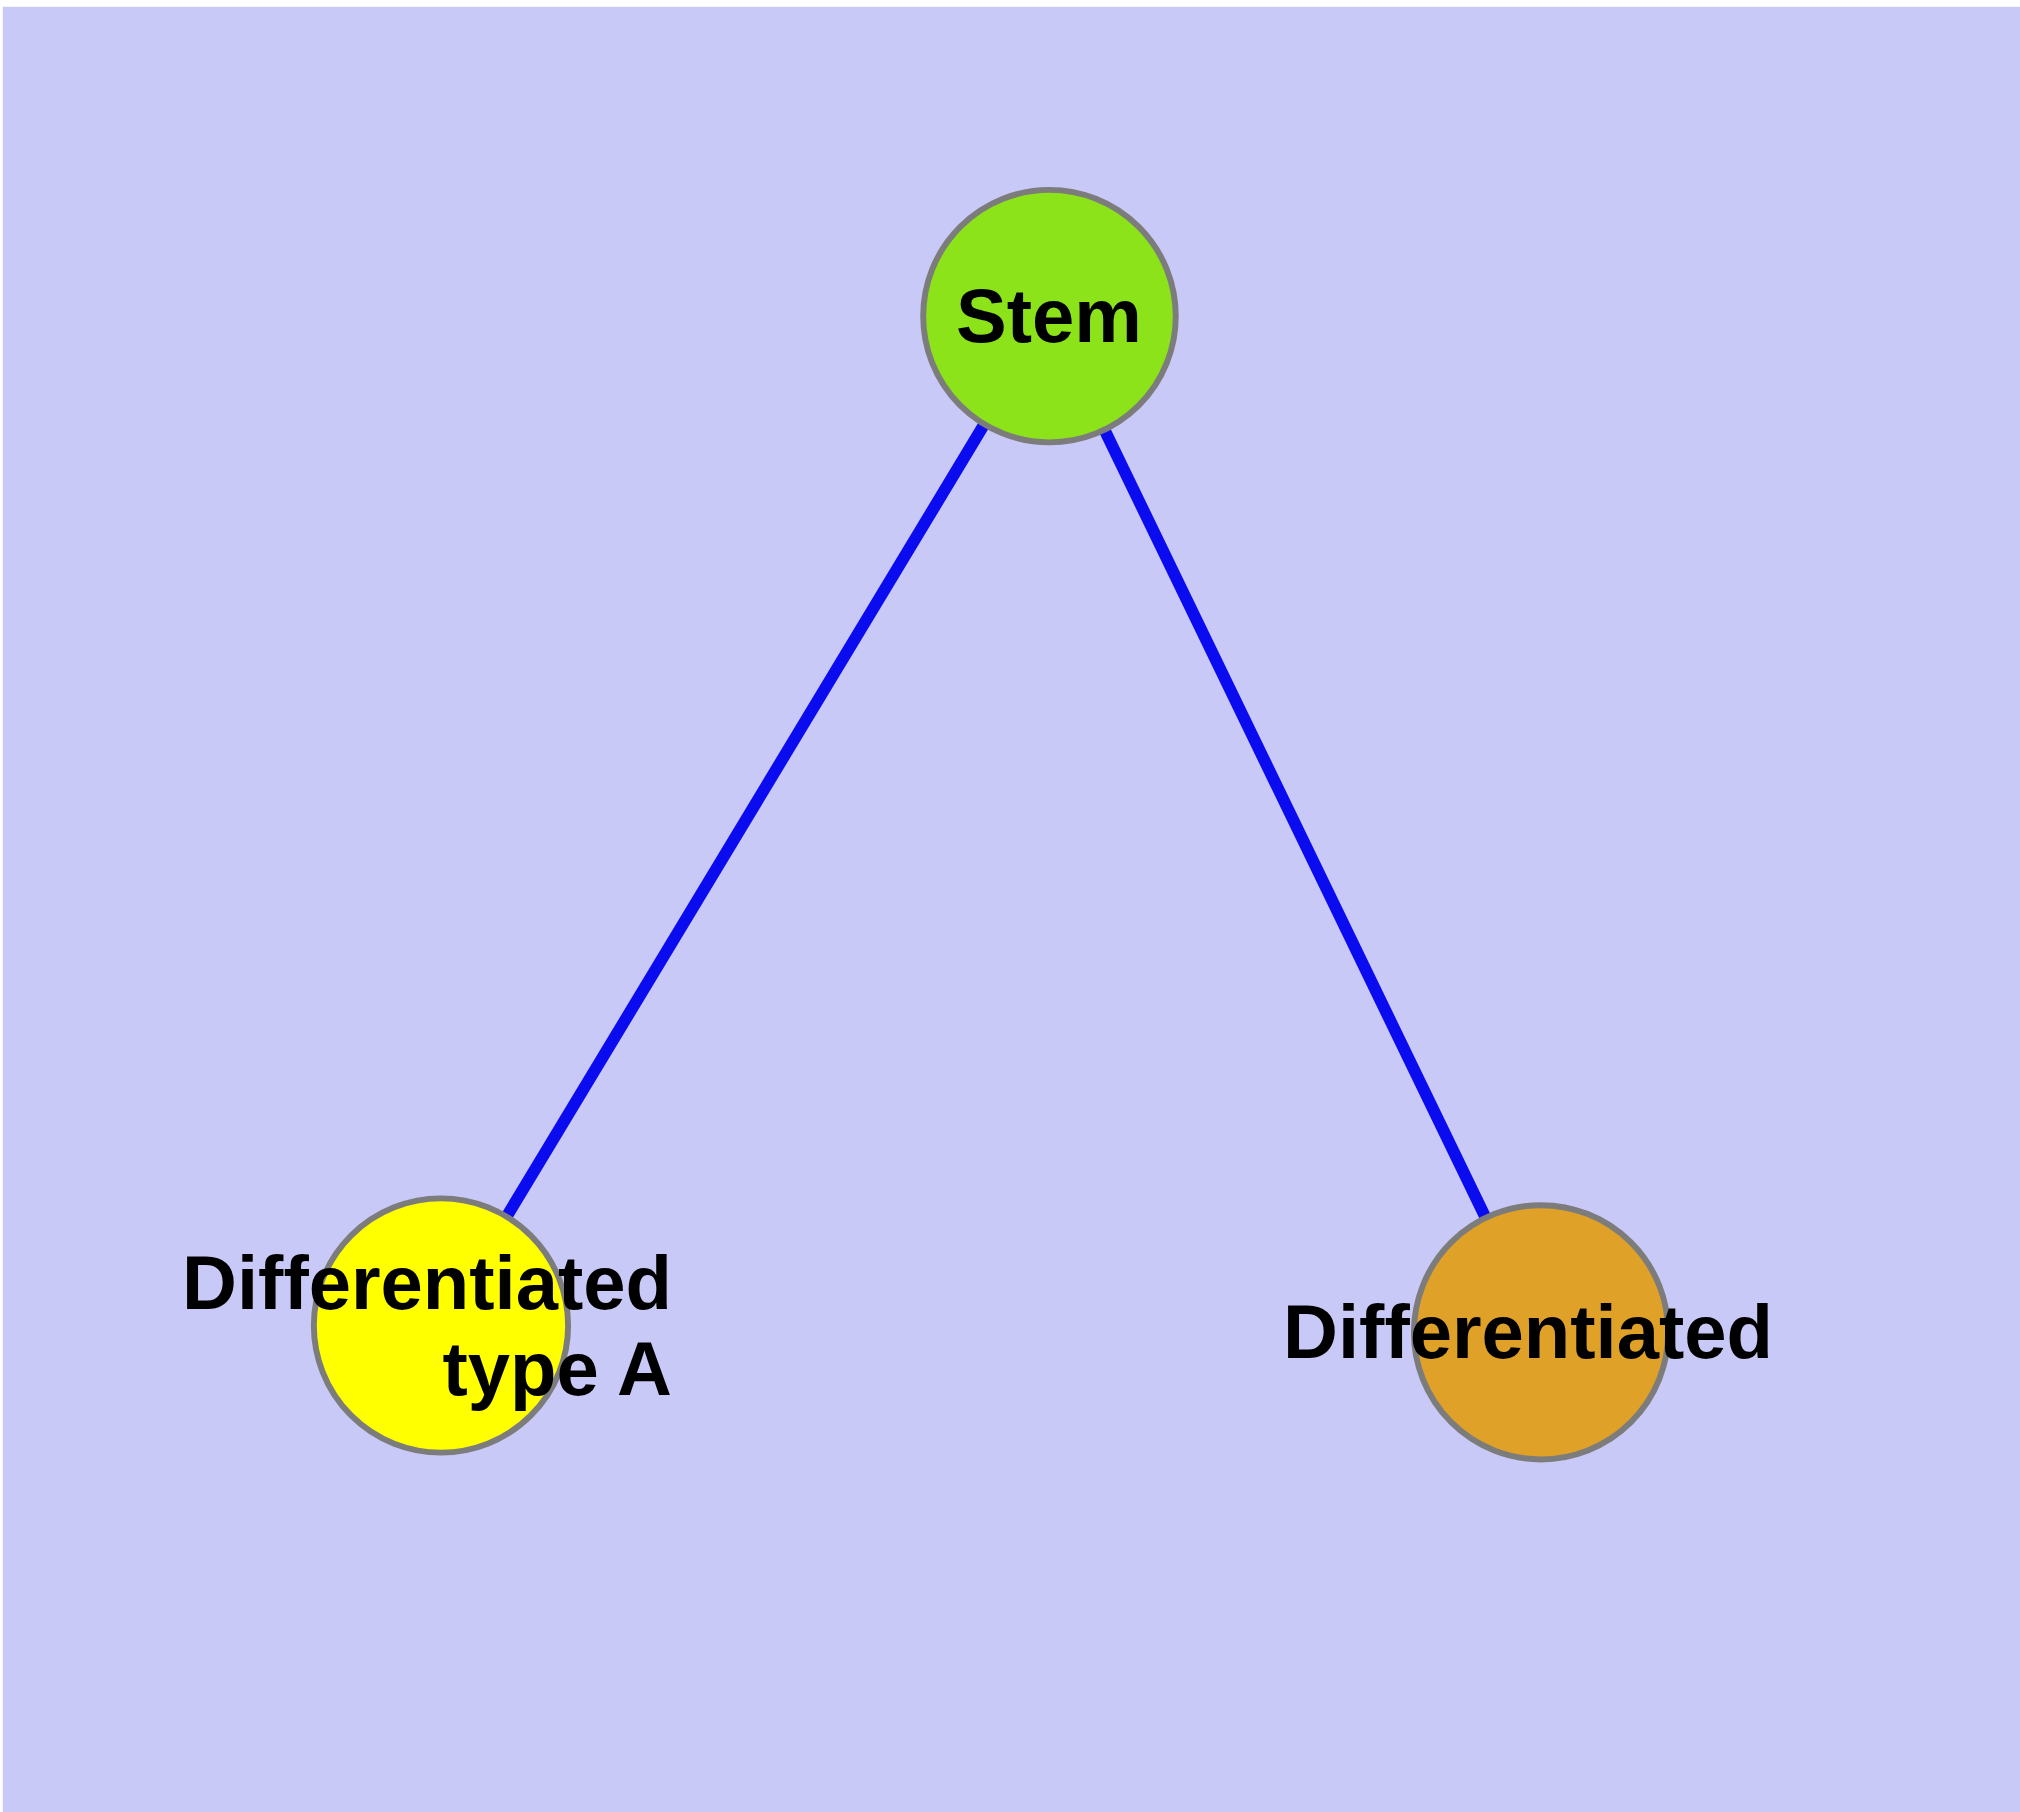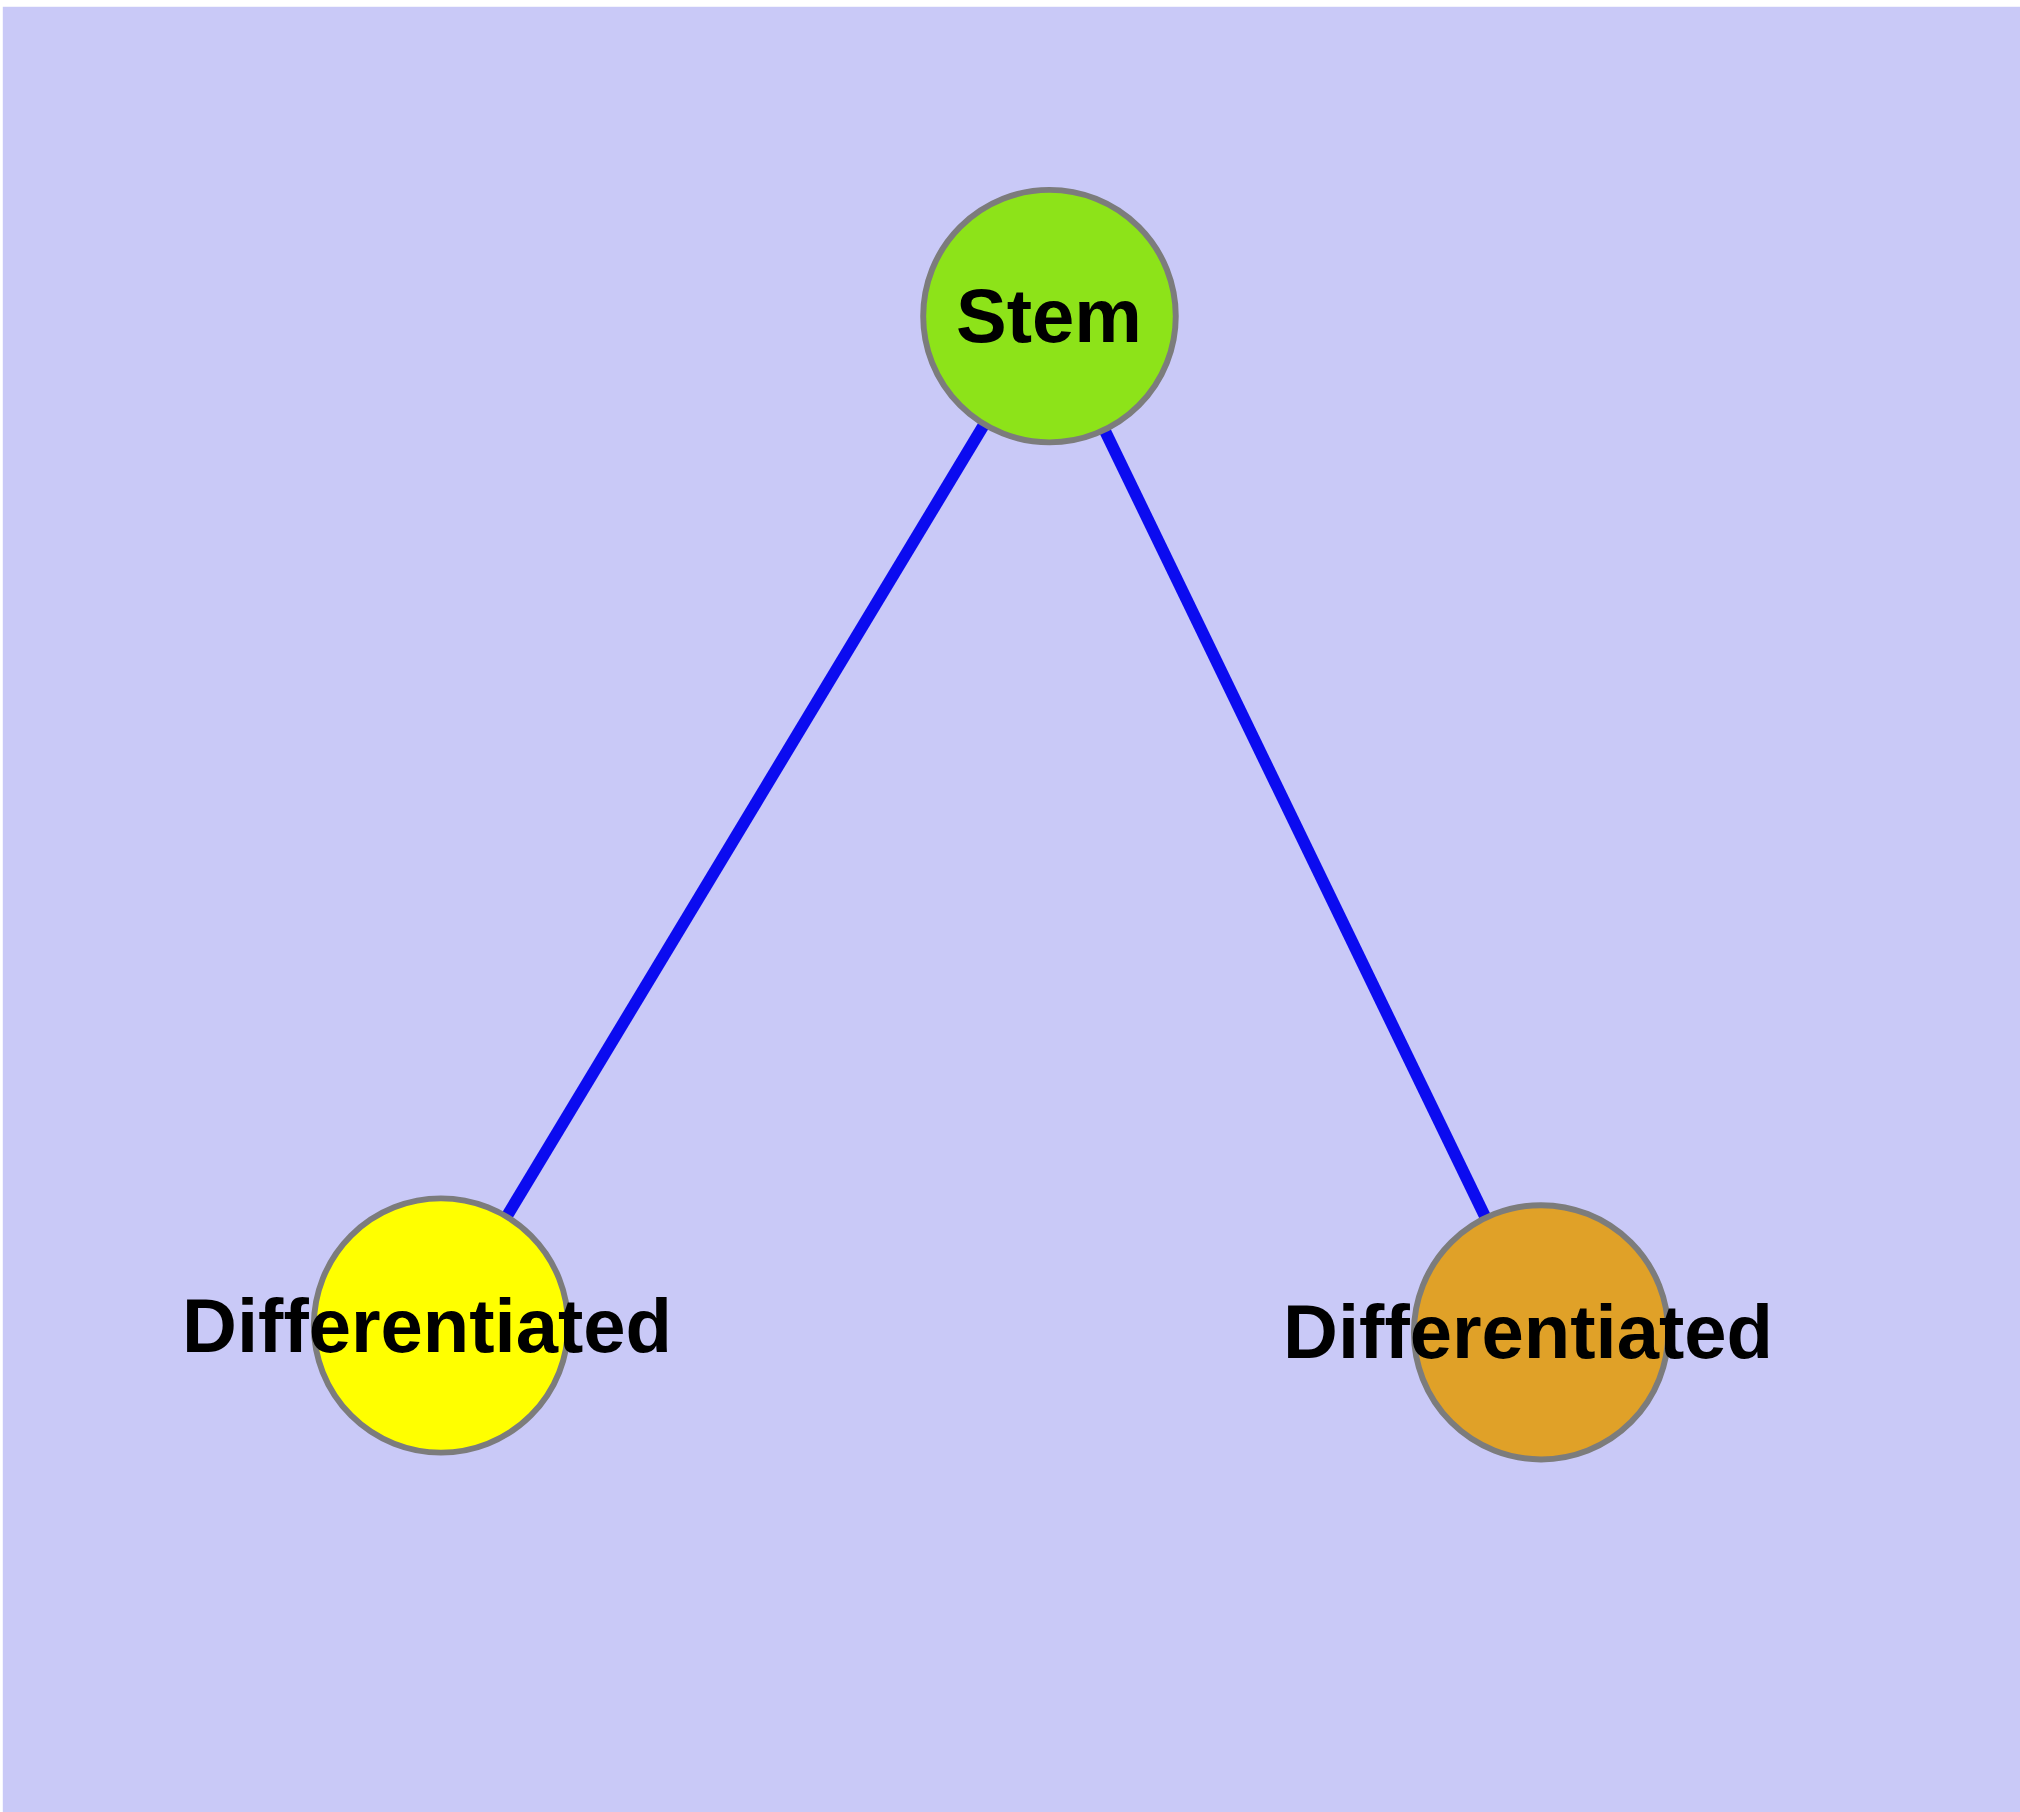"type A" span.line { html: none -> <span>type A</span> }
